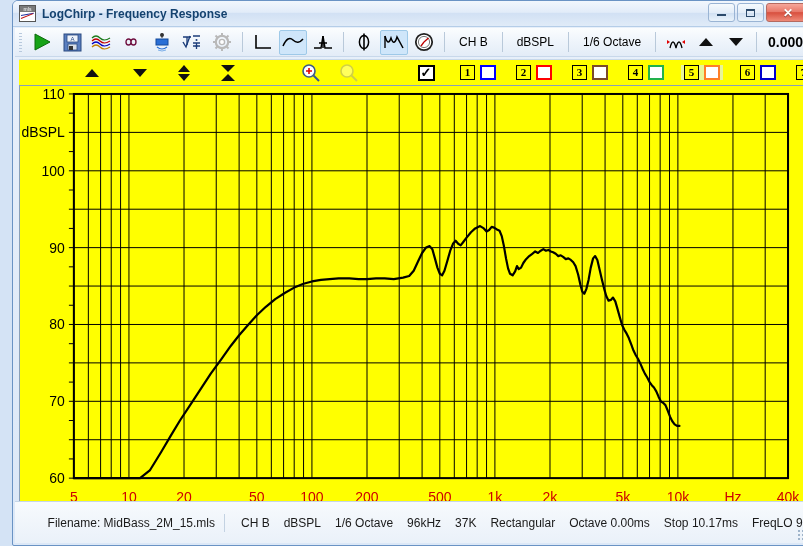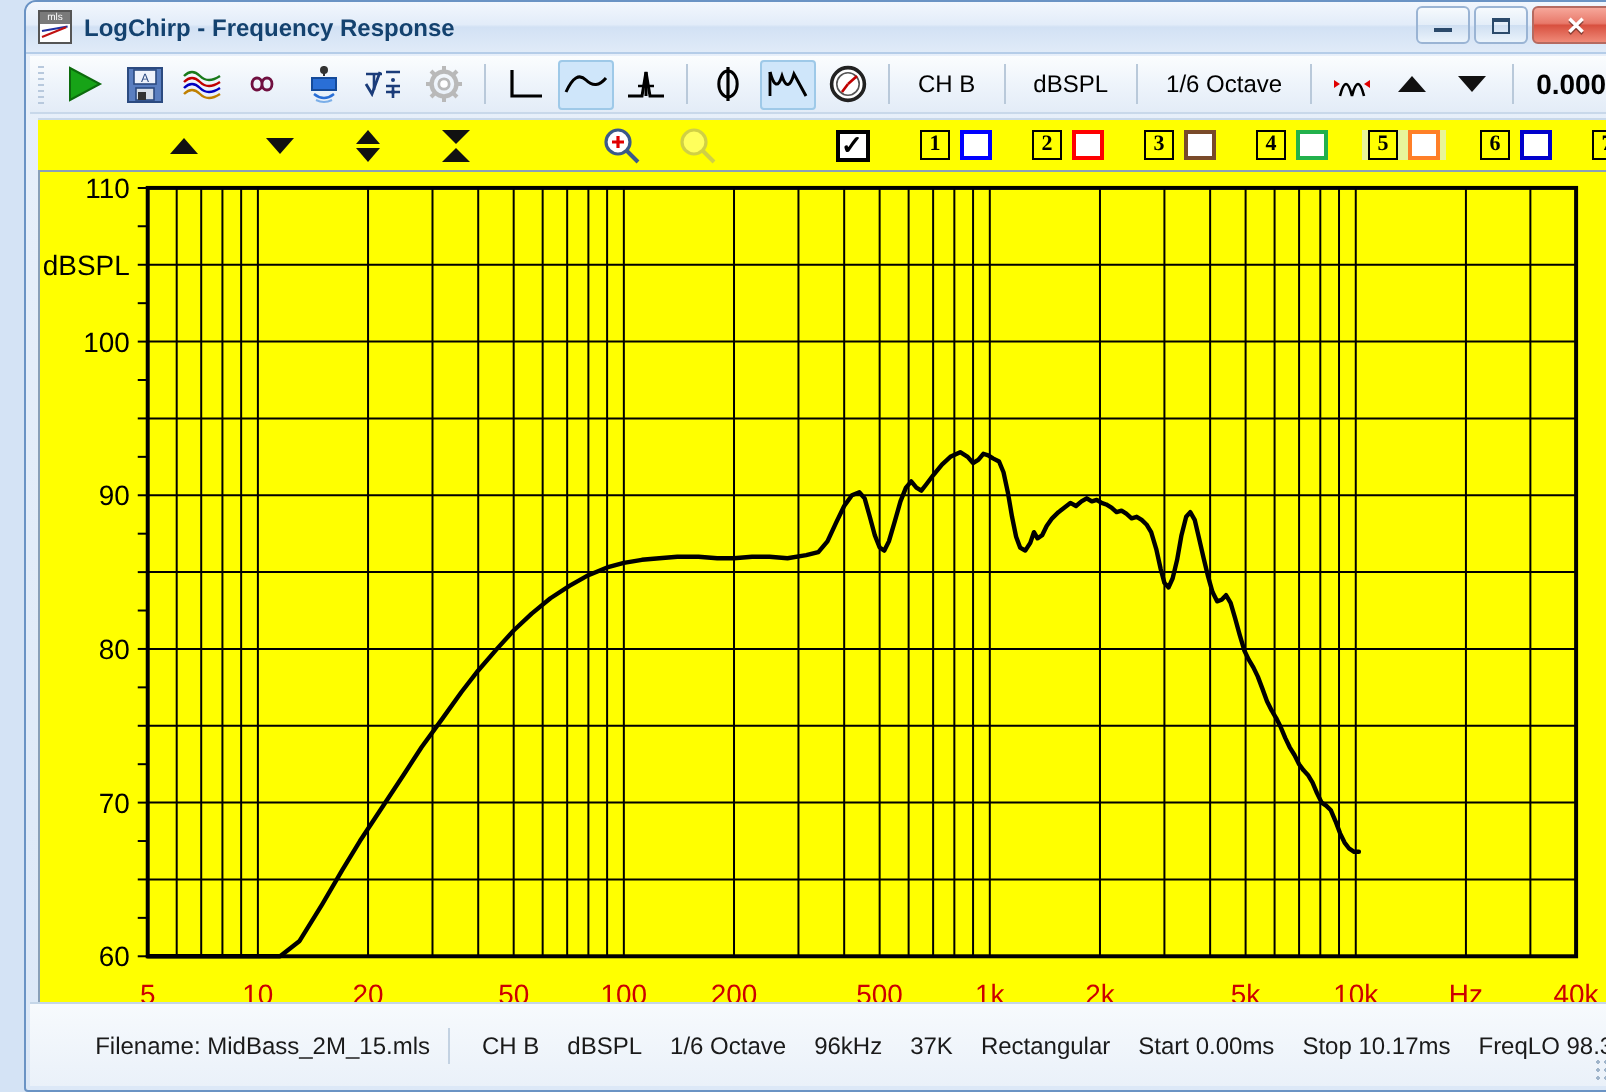"Start 0.00ms" div.status-item { text: Start -> Octave }
